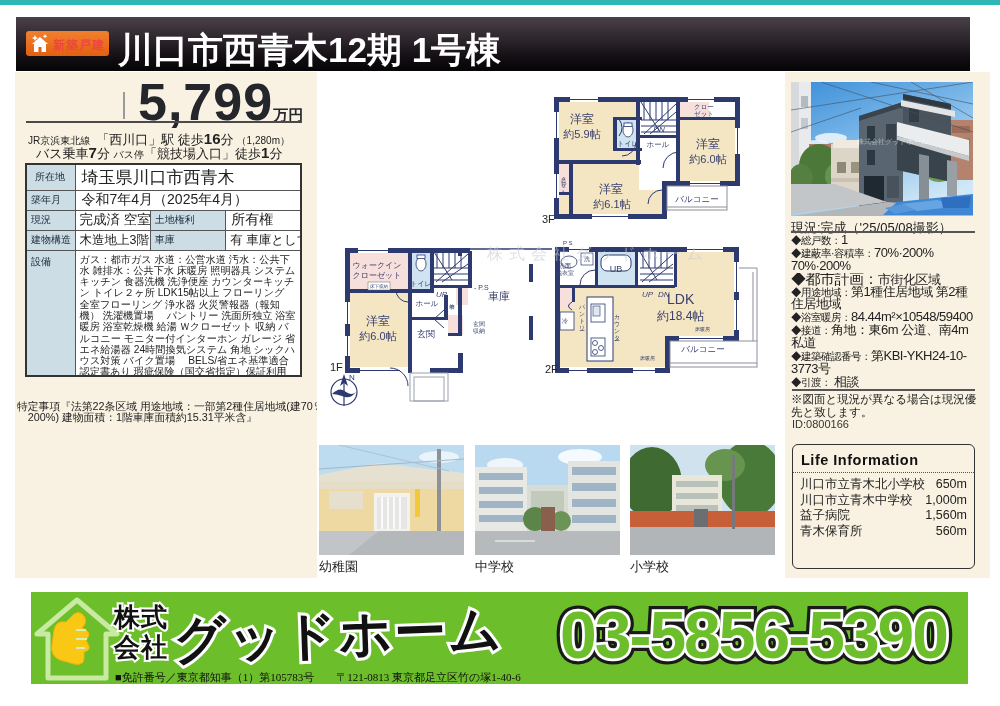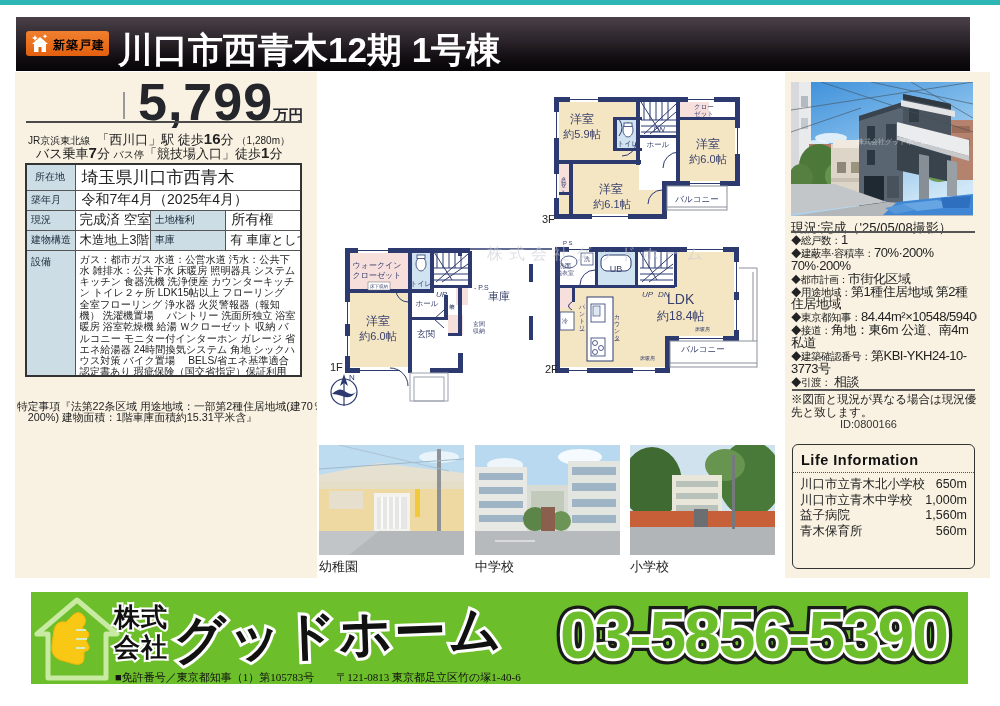"新築戸建" div.abs { color: #000000 -> #ef4444 }
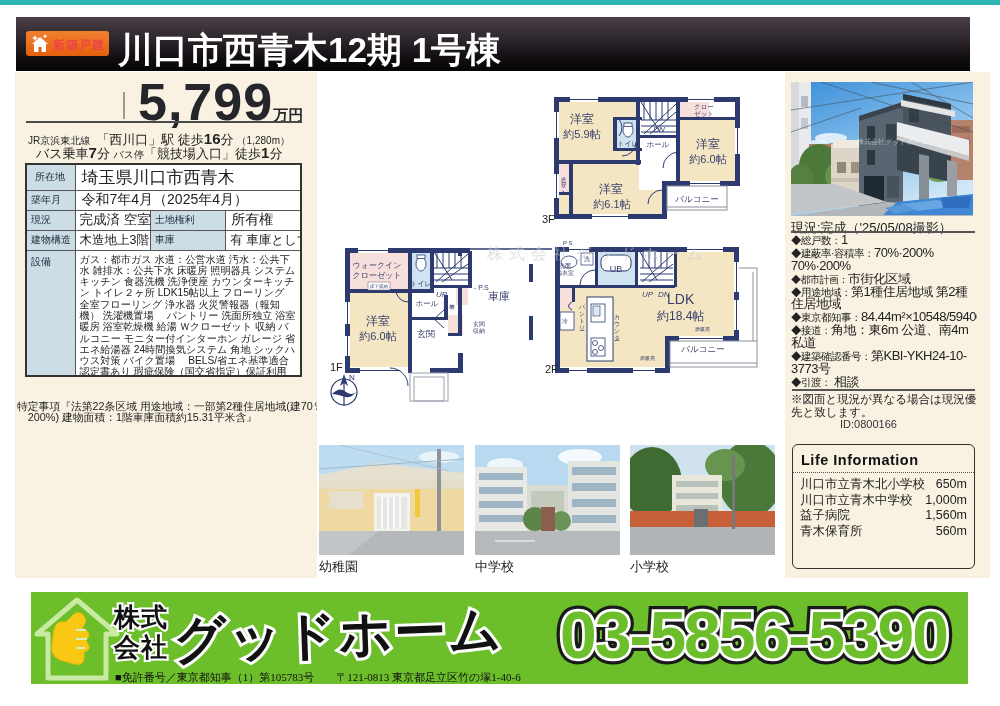"◆都市計画：" span { font-size: 10px -> 15px }
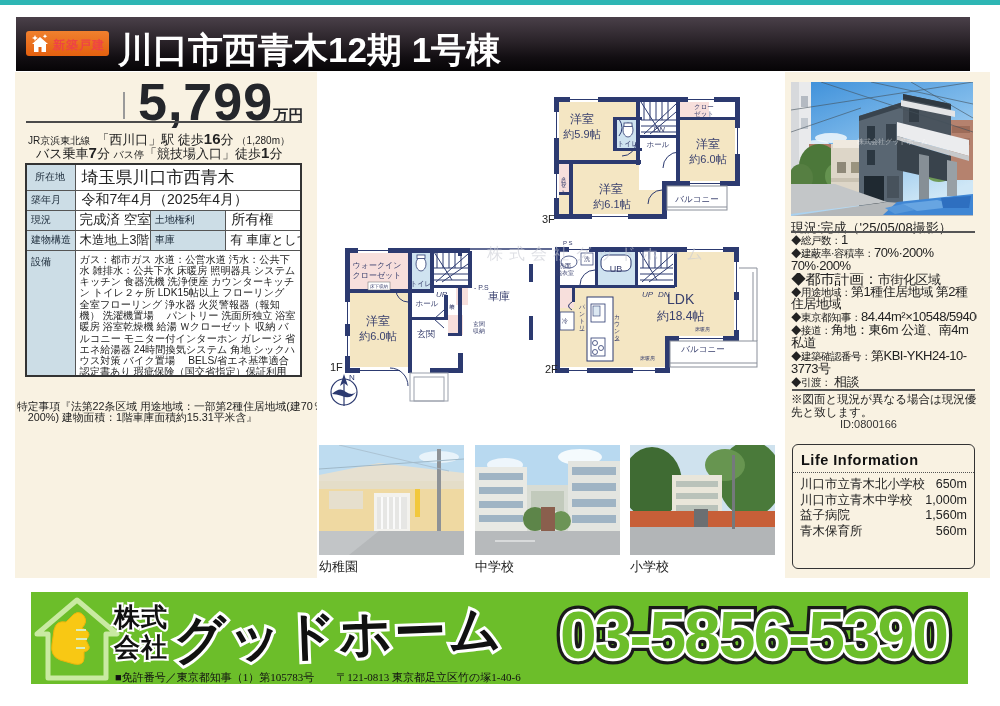"◆東京都知事：" span { text: 東京都知事 -> 浴室暖房 }
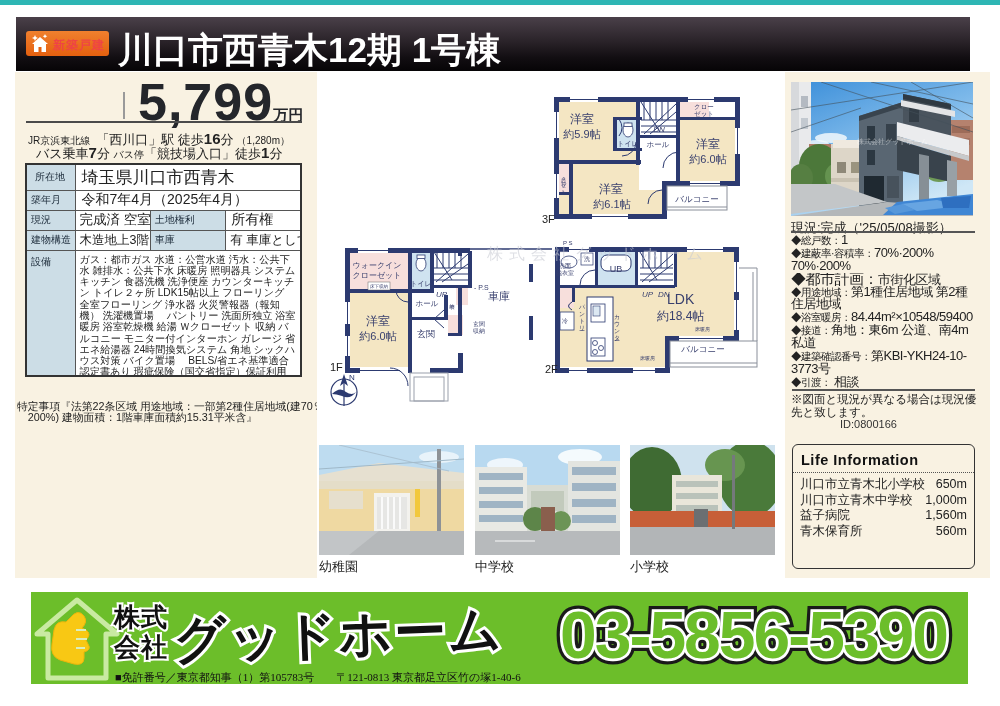"ID:0800166" div.abs { margin-left: 48px -> none }
